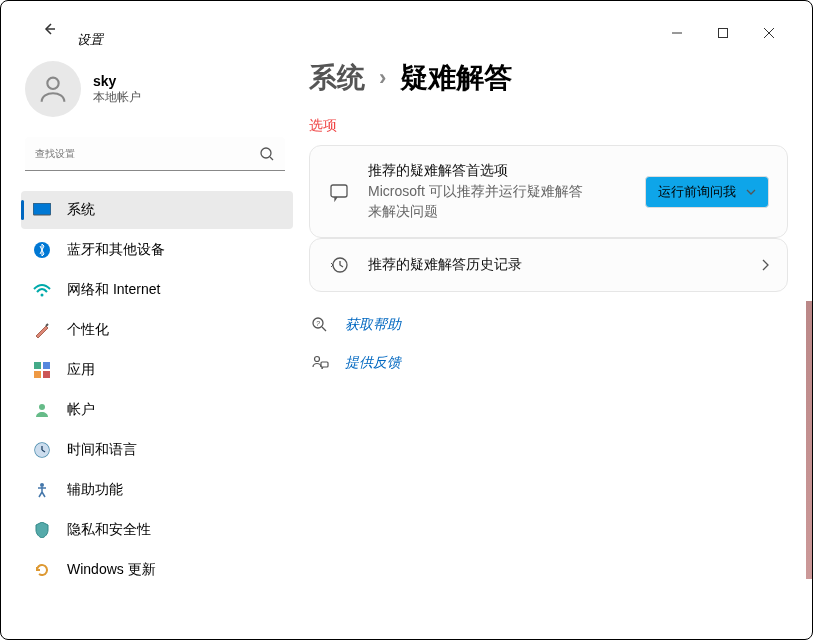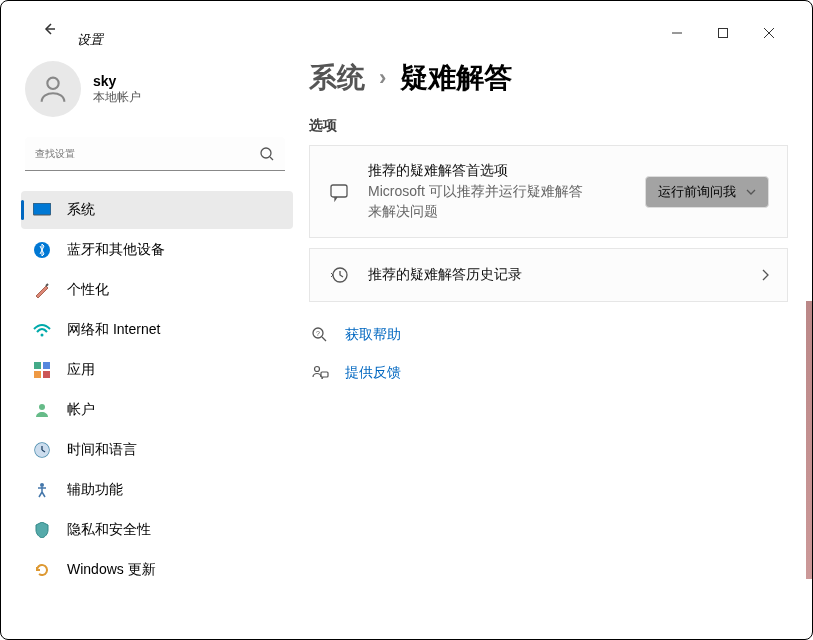"选项" .section-label { color: #404040 -> #ef4444; font-weight: 700 -> 400 }
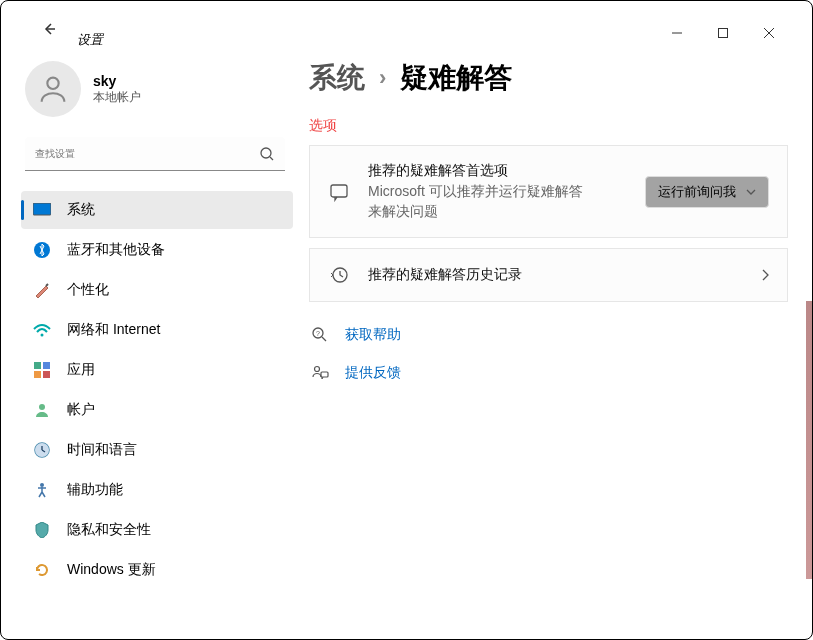"推荐的疑难解答首选项" .card { border-radius: 0 -> 12px; margin-bottom: 10px -> none }
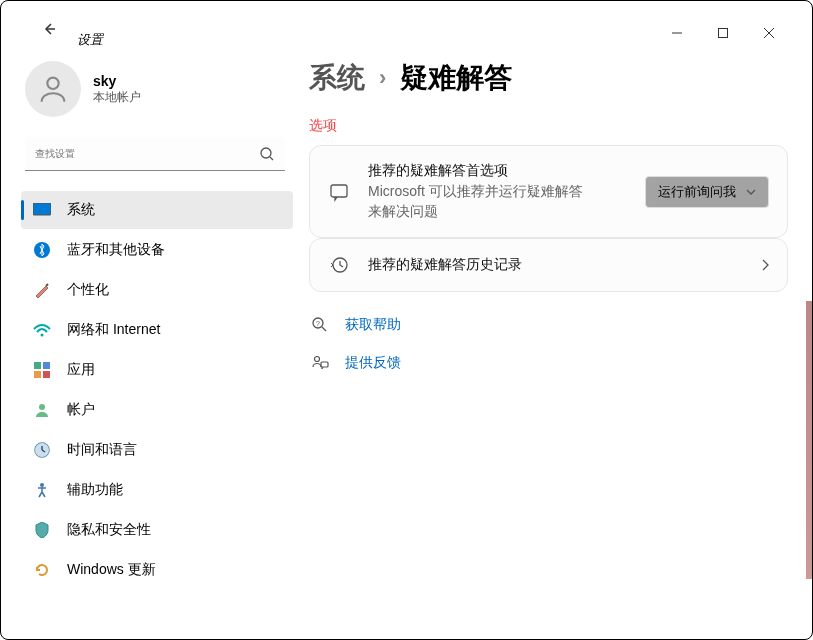"运行前询问我" .dropdown-pill { background: #a3a3a3 -> #0ea5e9 }
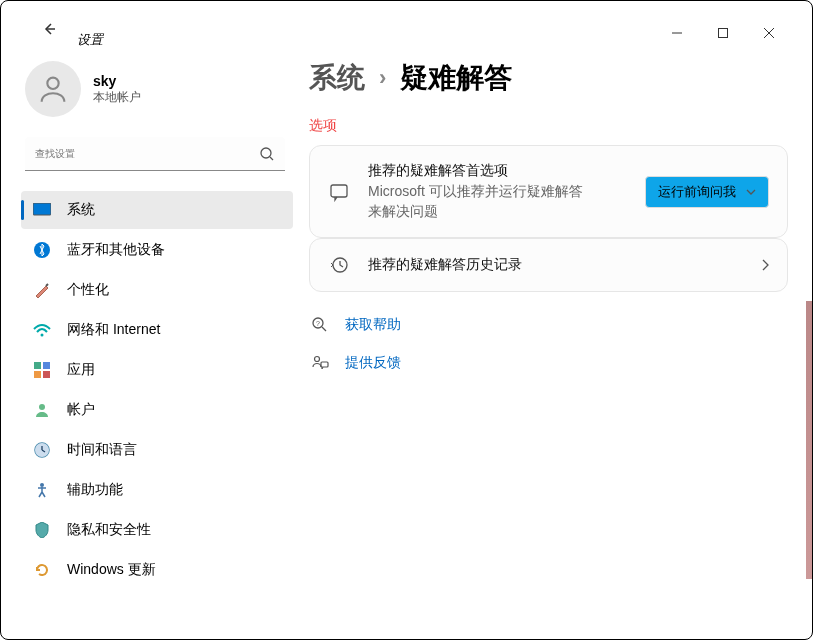"个性化" li.nav-item { order: before "网络和 Internet" -> after "网络和 Internet" }
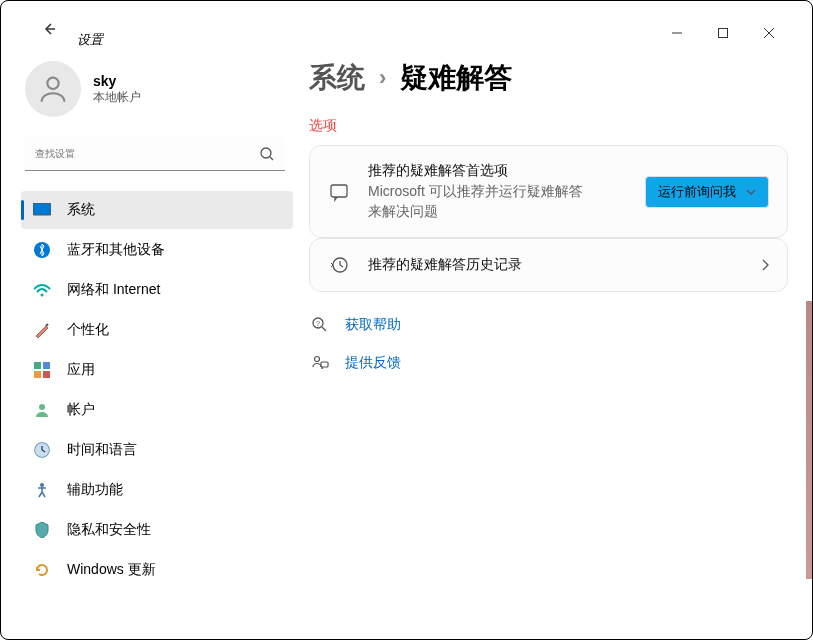"获取帮助" .link-row { font-style: none -> italic }
